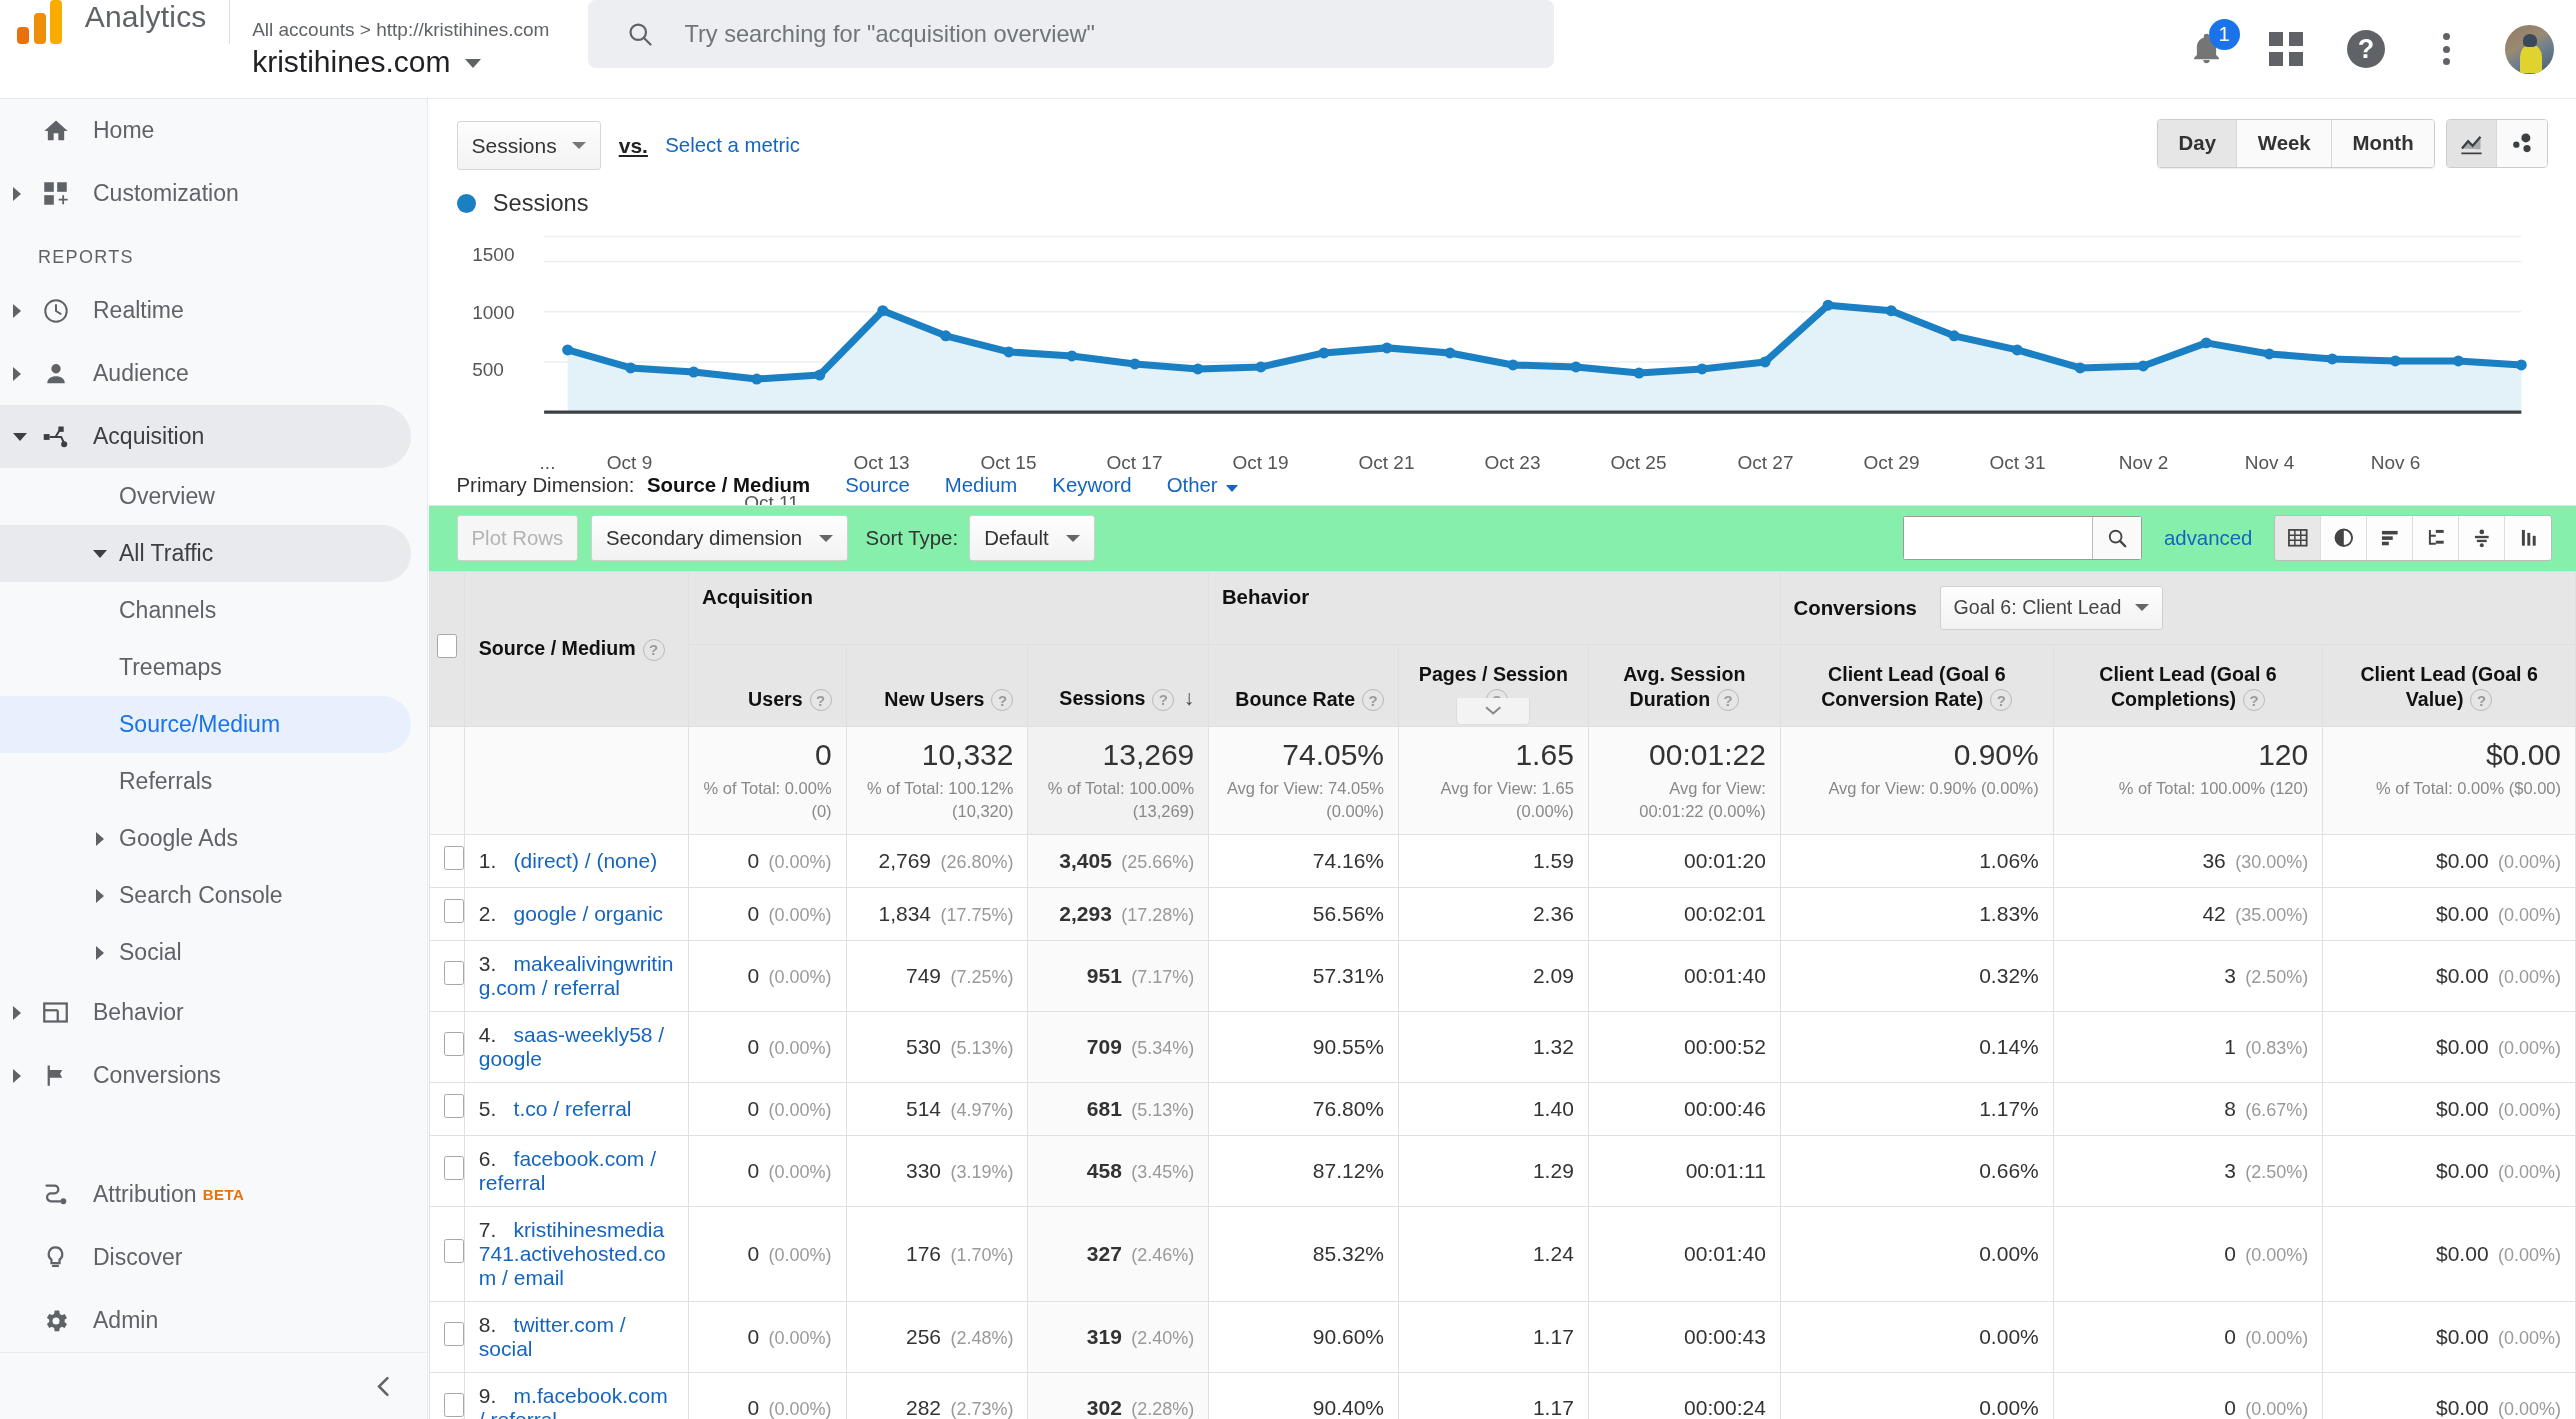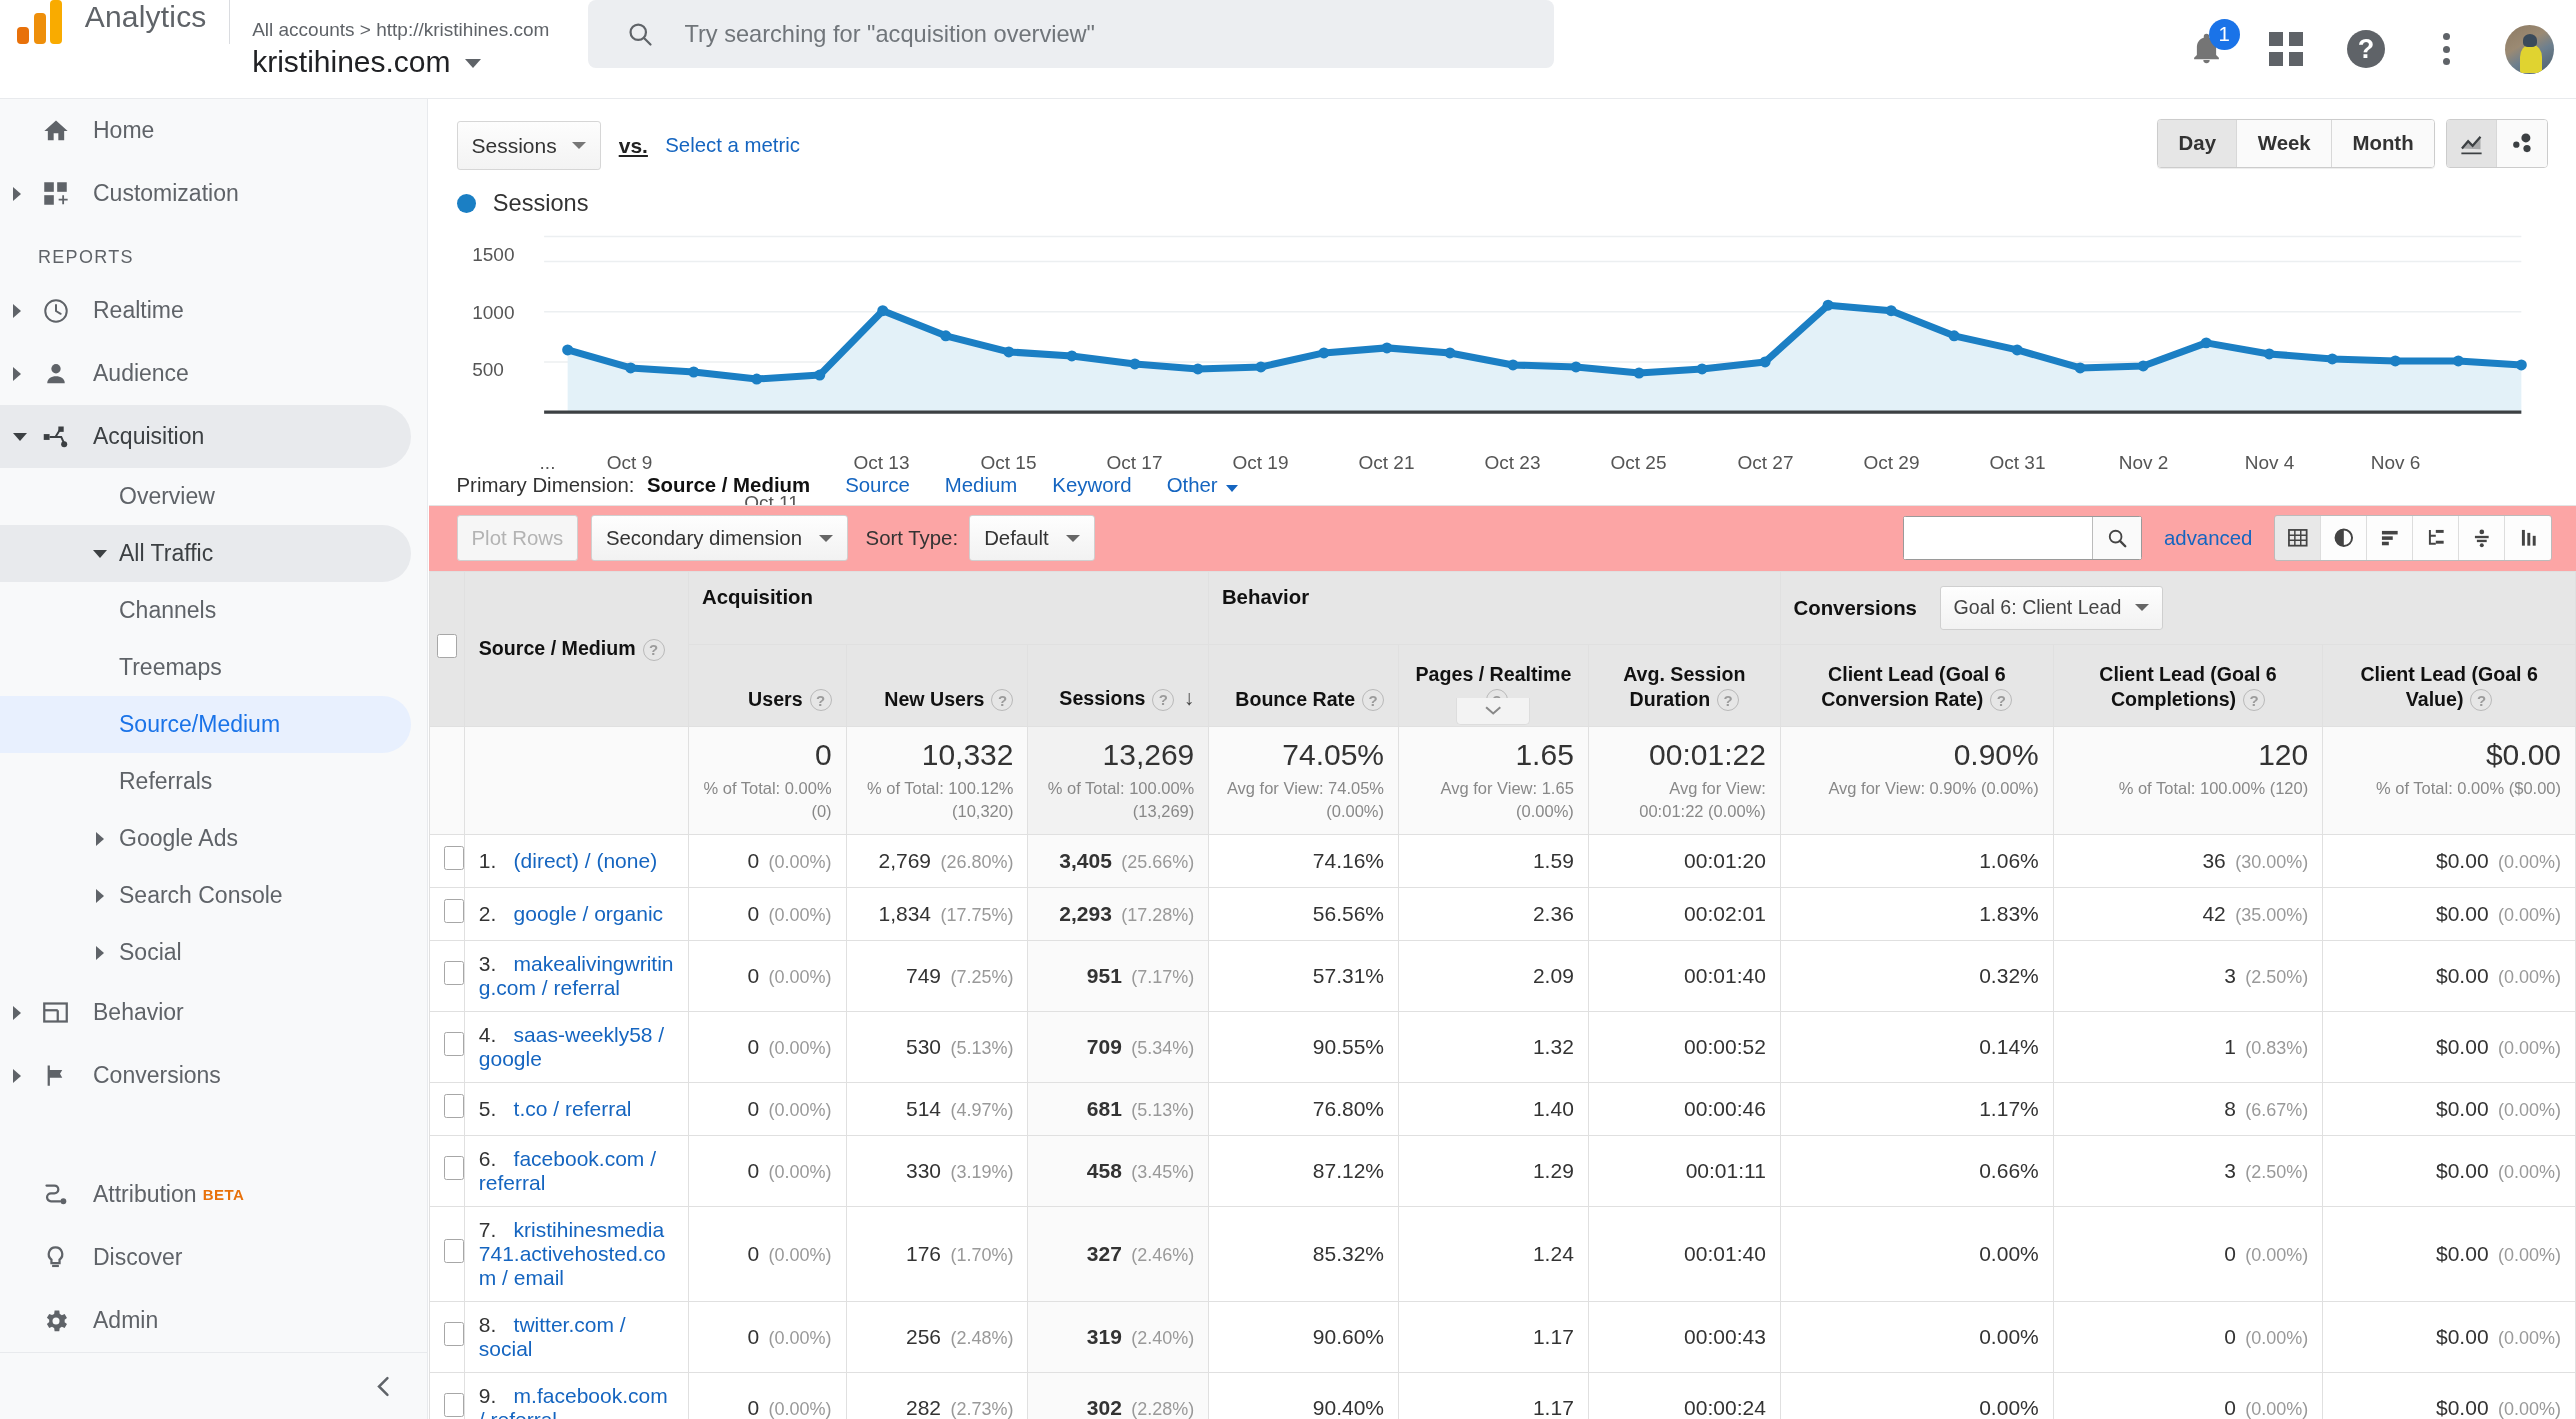"Plot Rows" .toolrow { background: #fca5a5 -> #86efac }
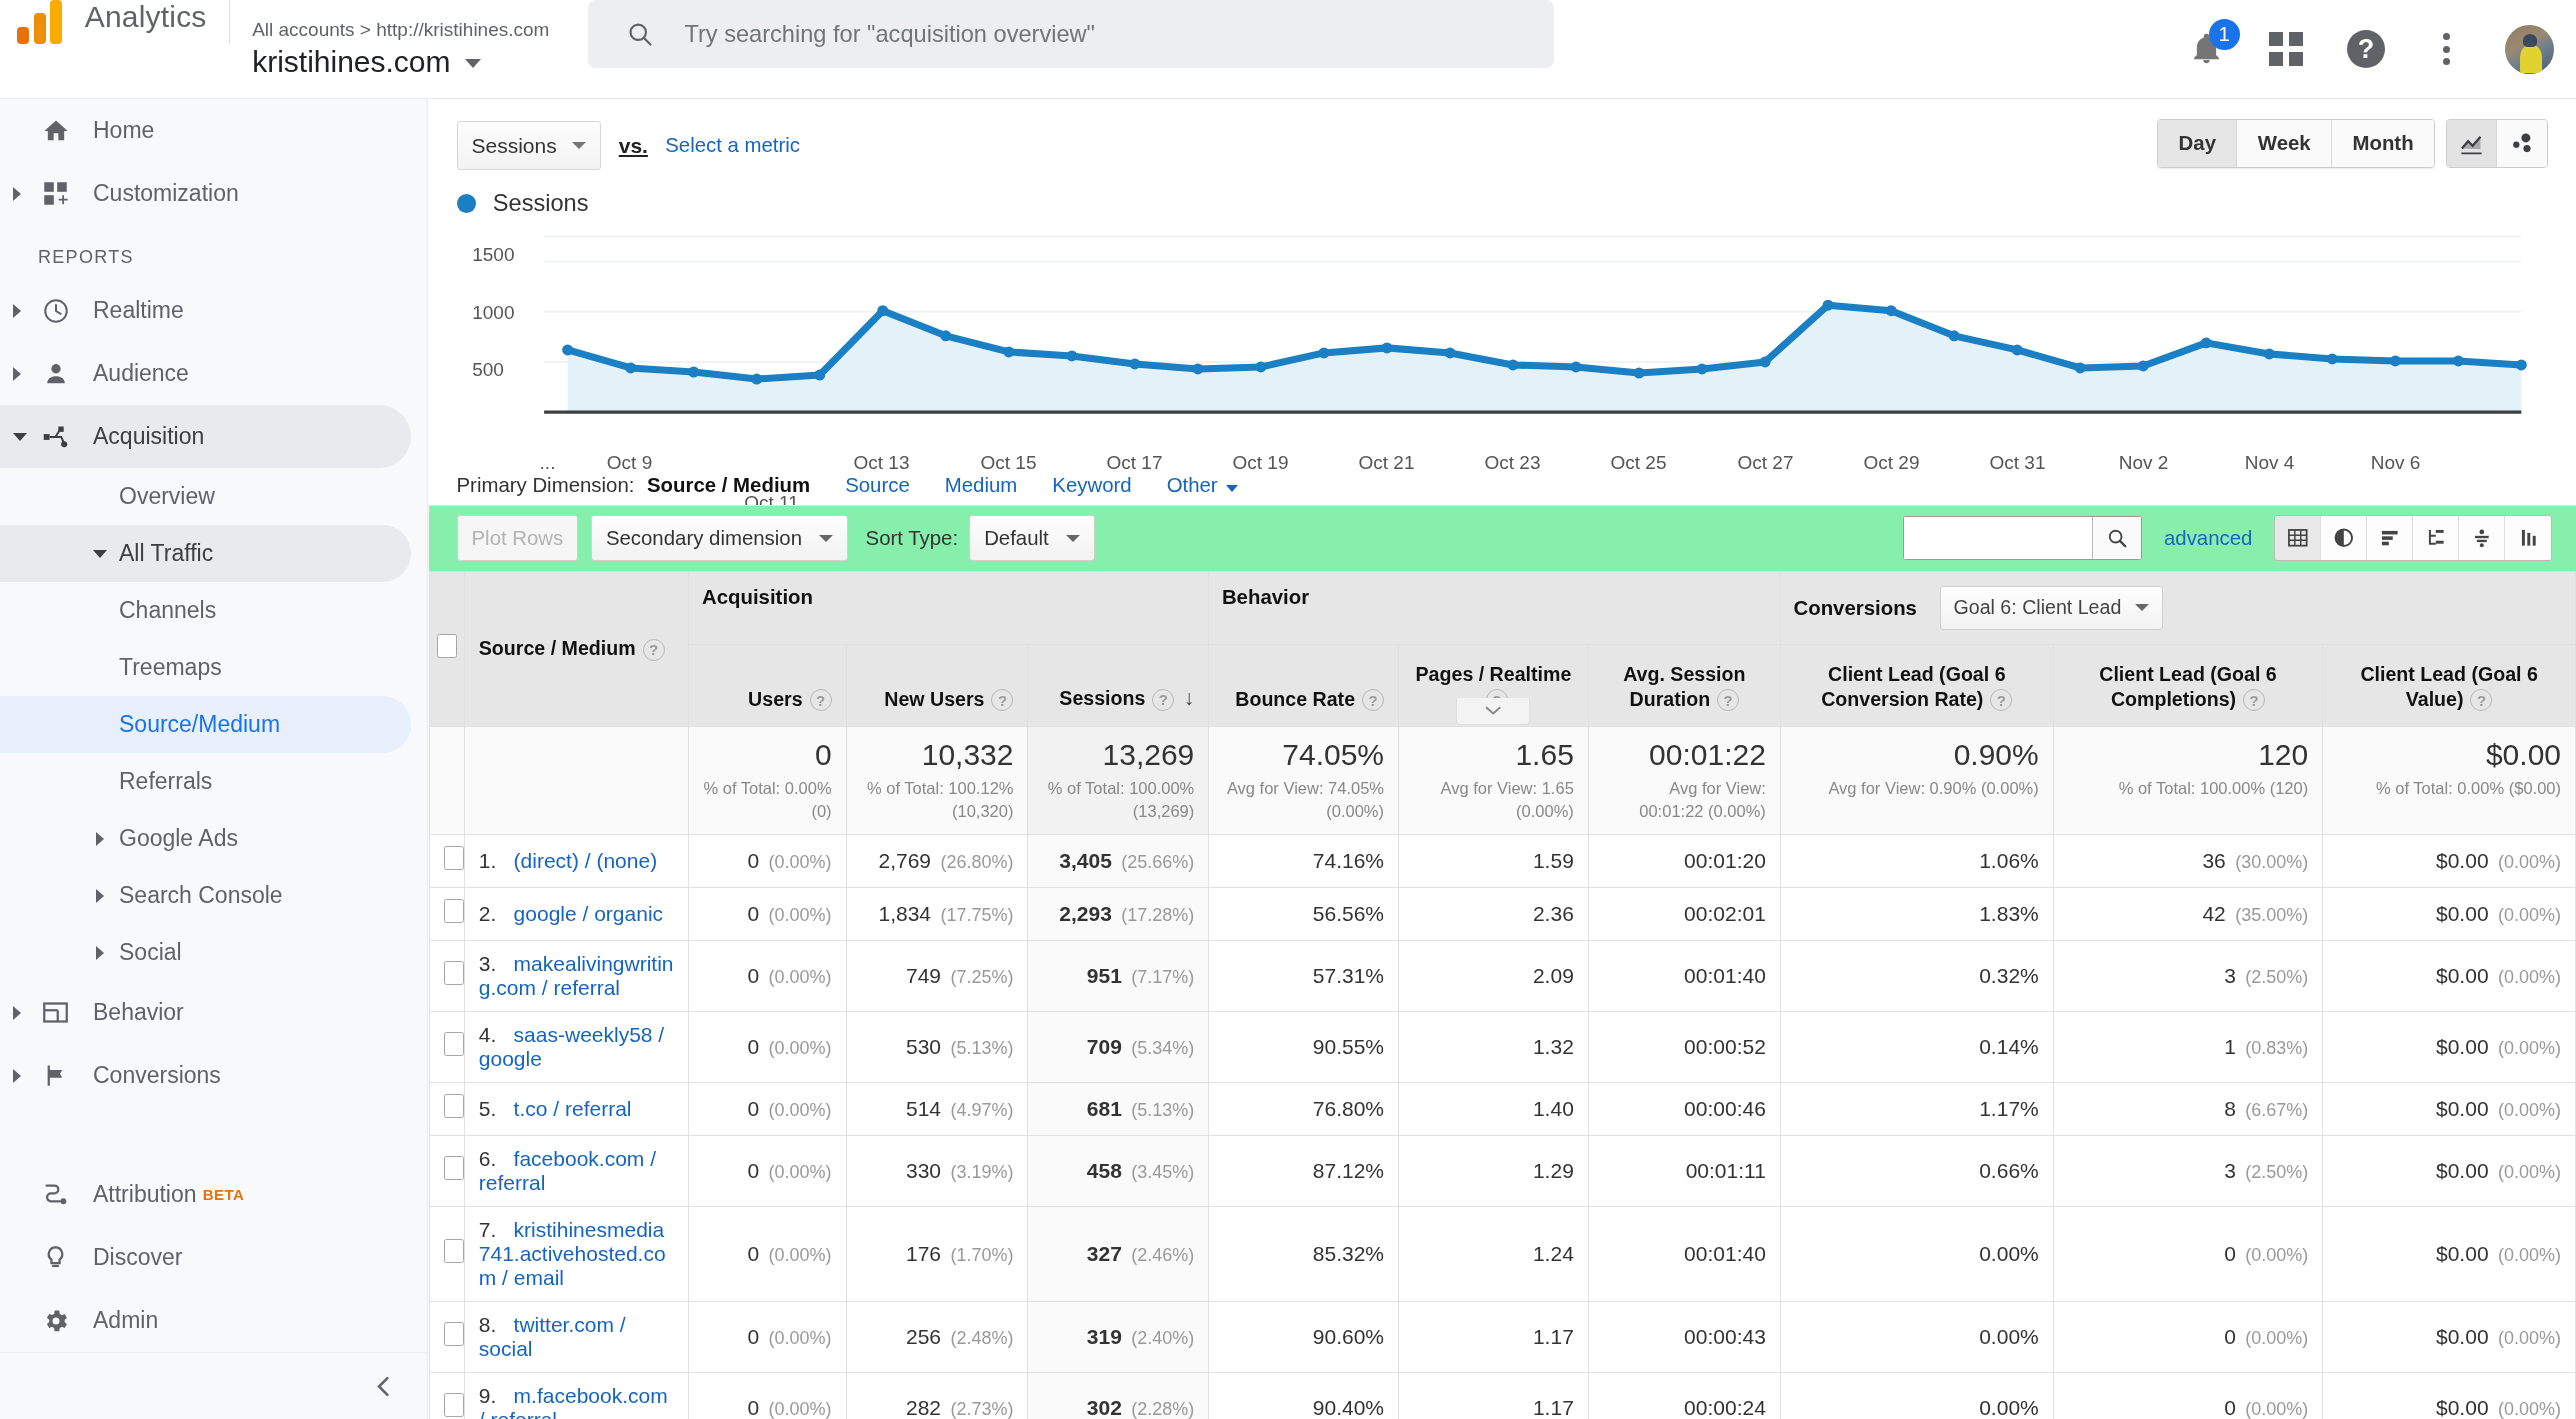"Pages / Realtime" span { text: Realtime -> Session }
